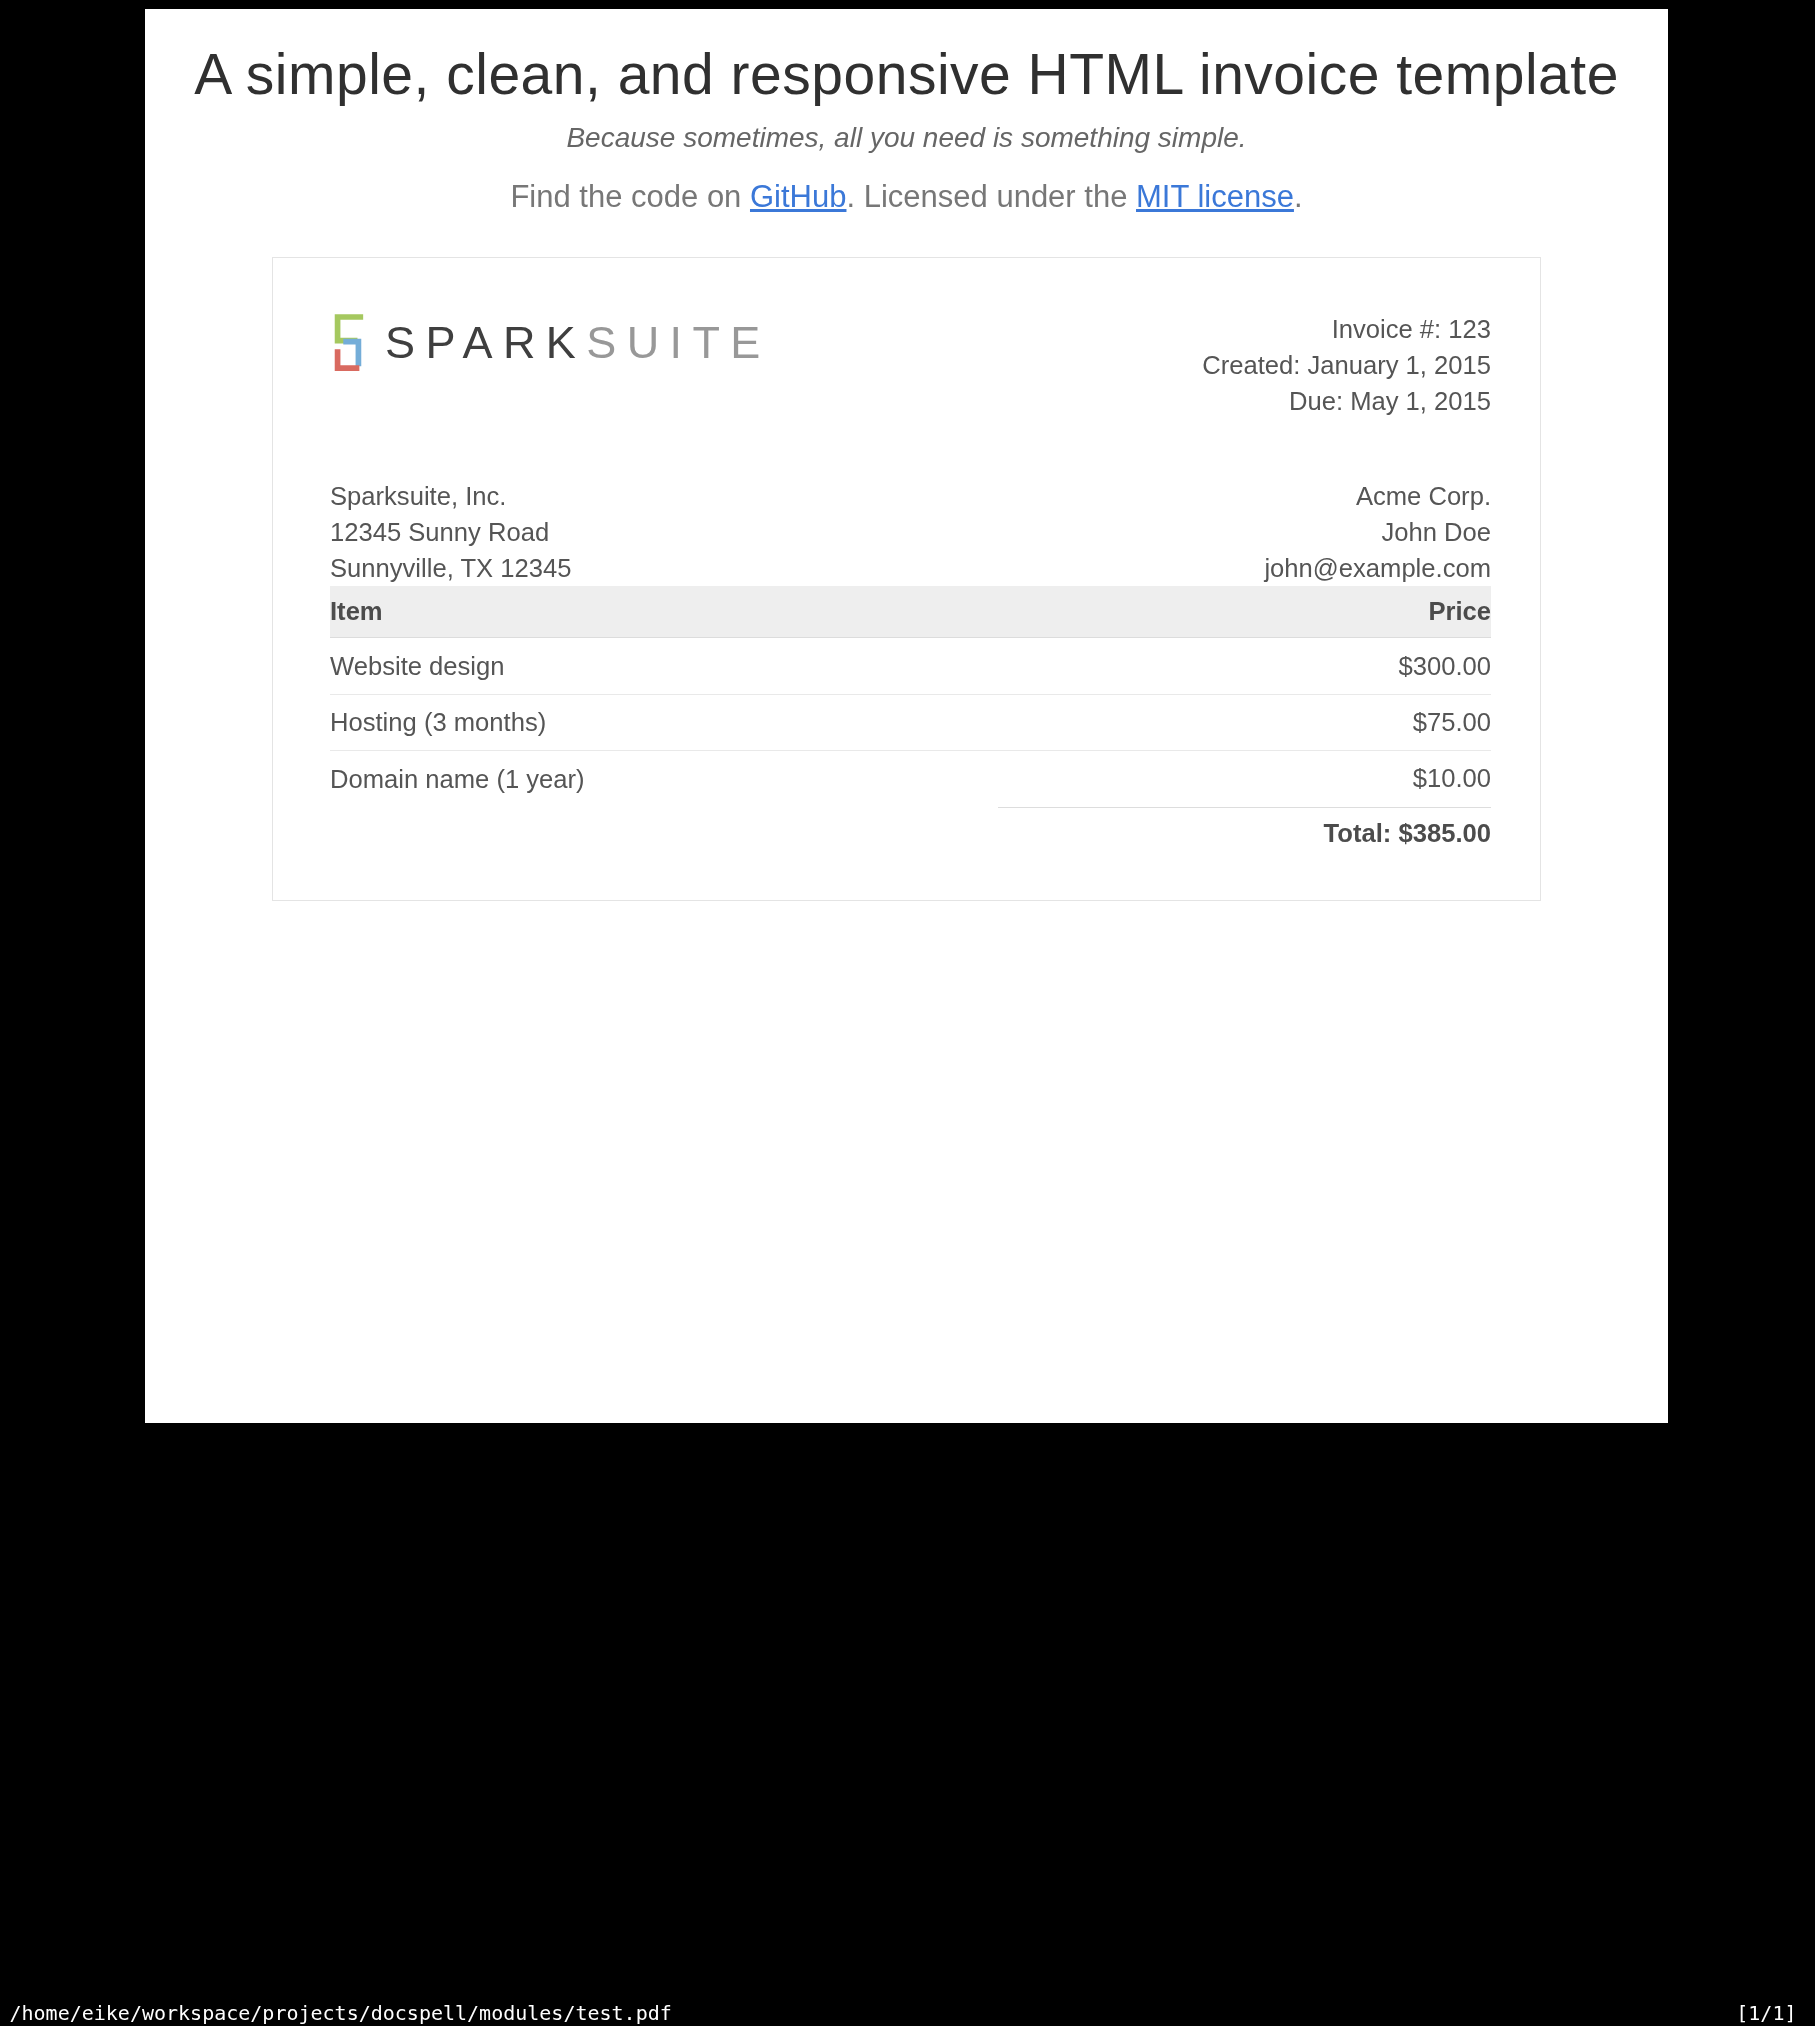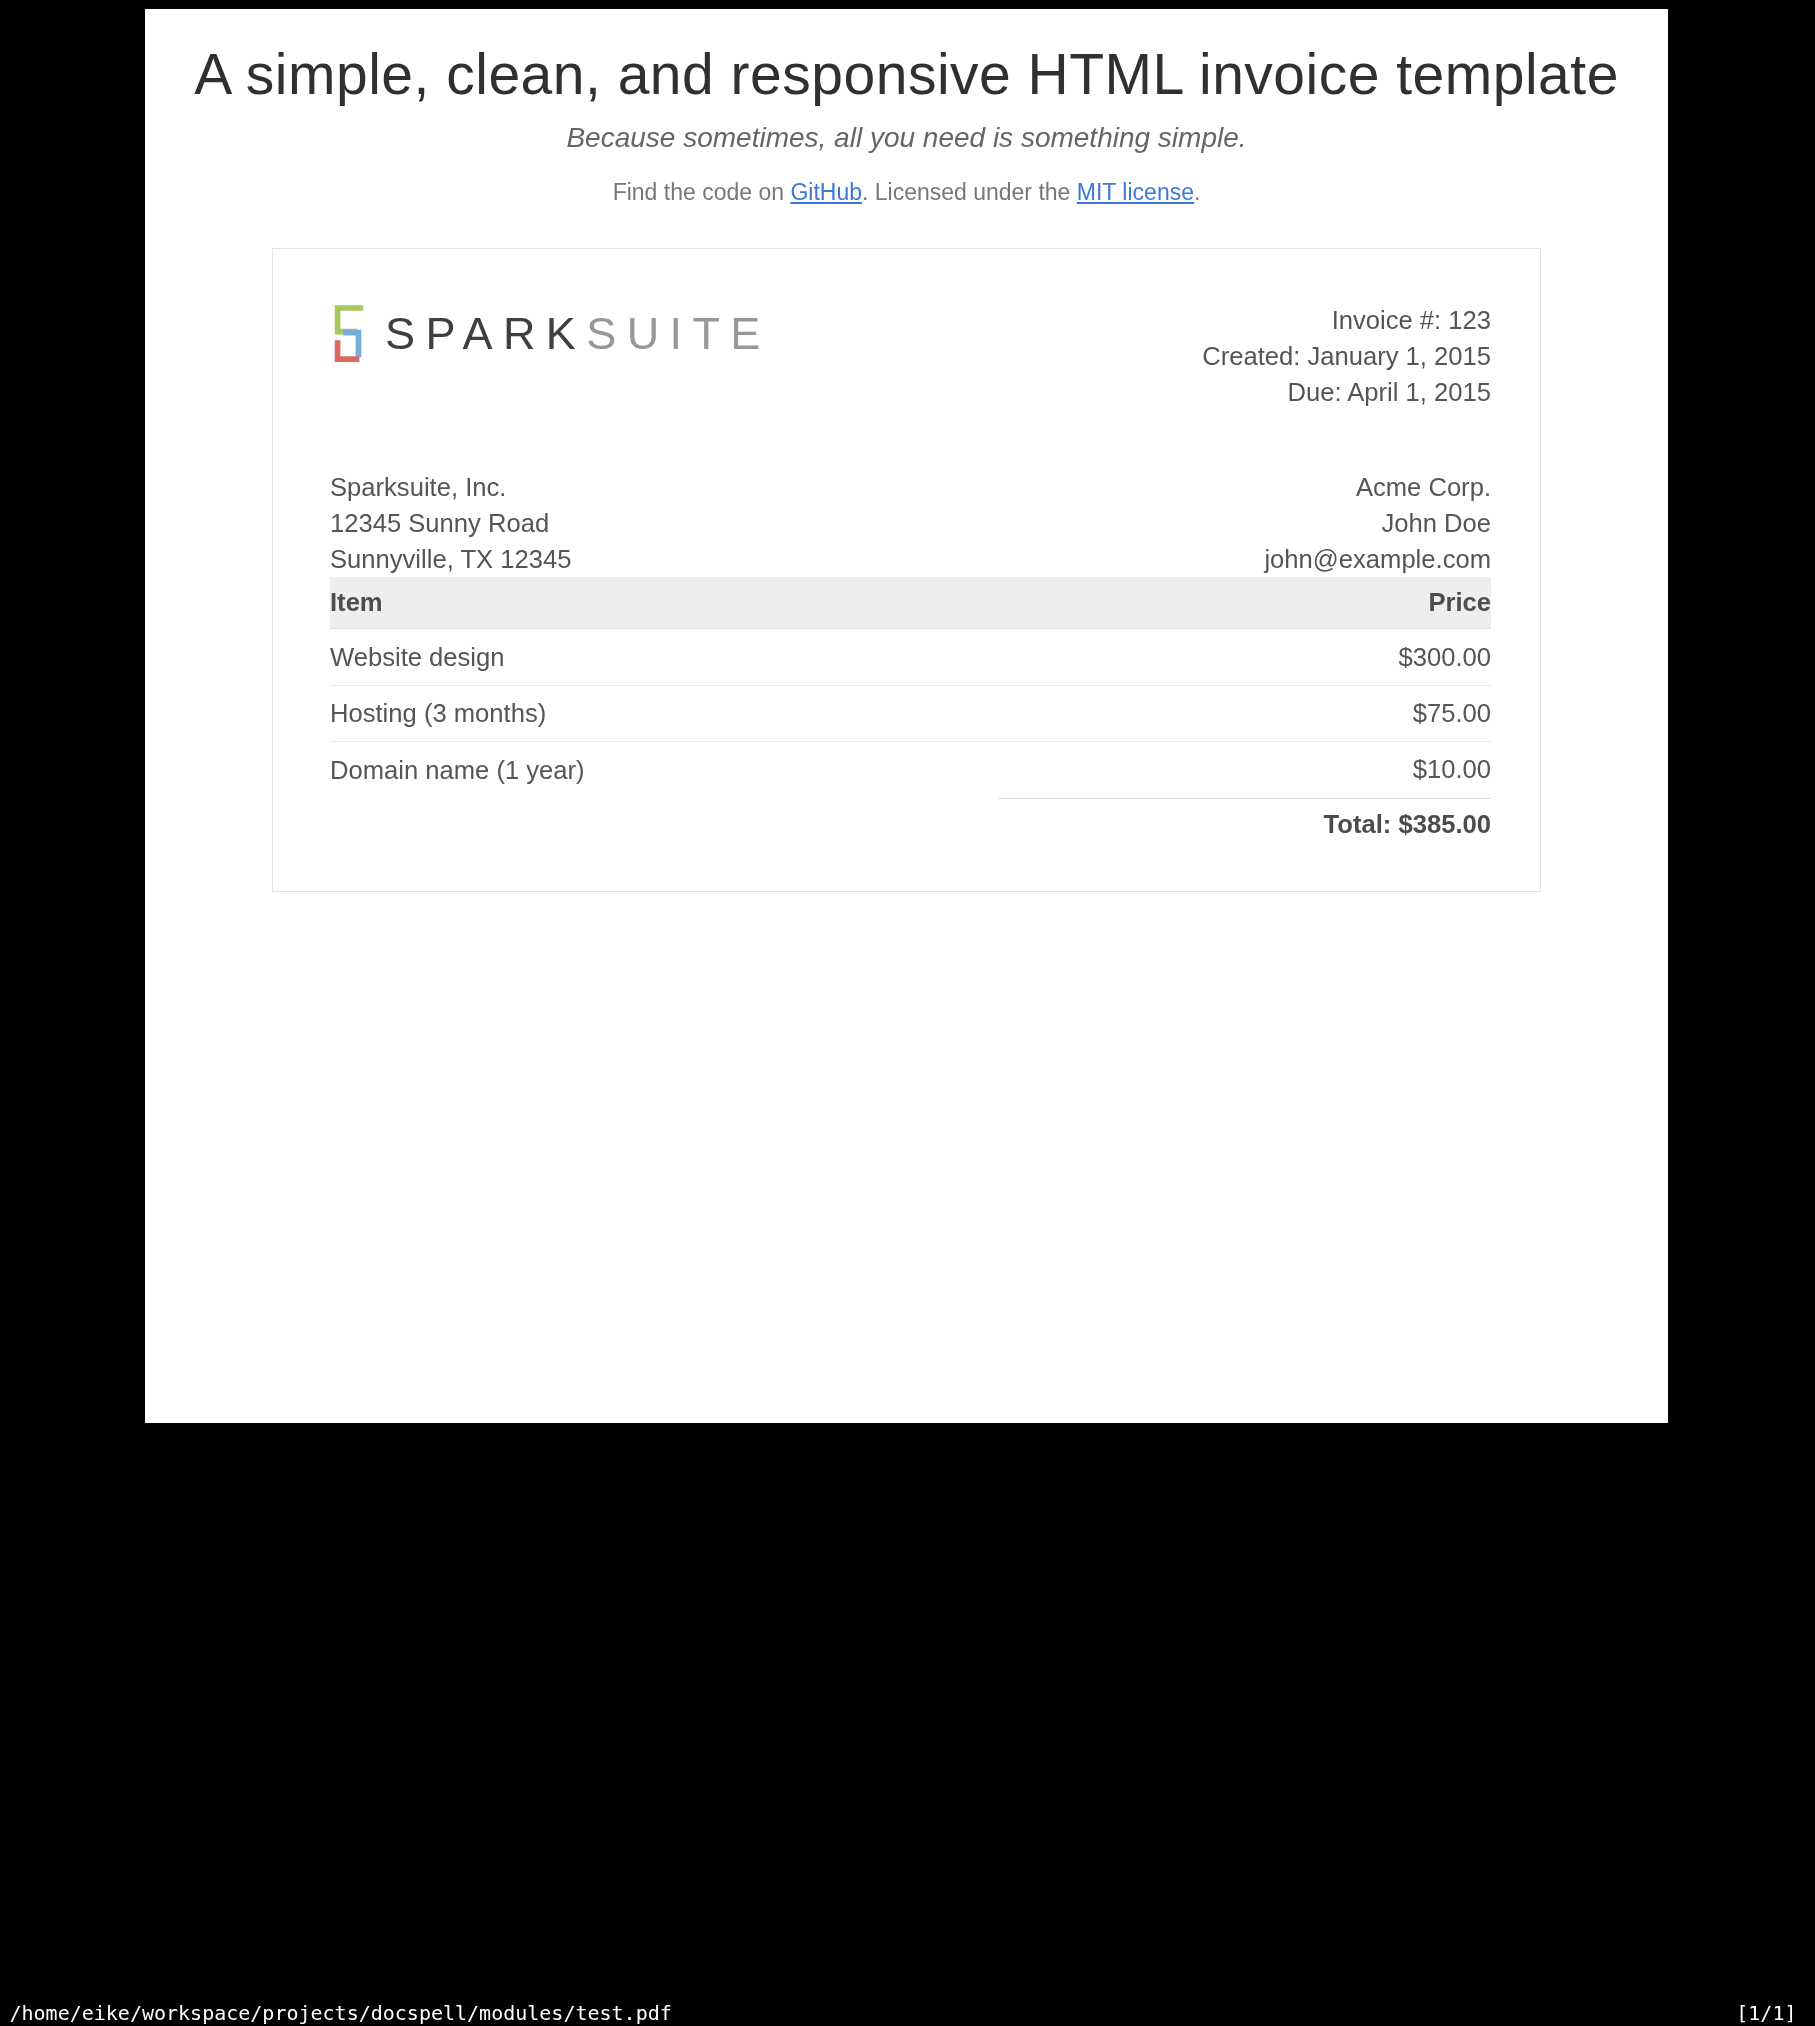"Find the code on GitHub." .doc-info { font-size: 23px -> 31px }
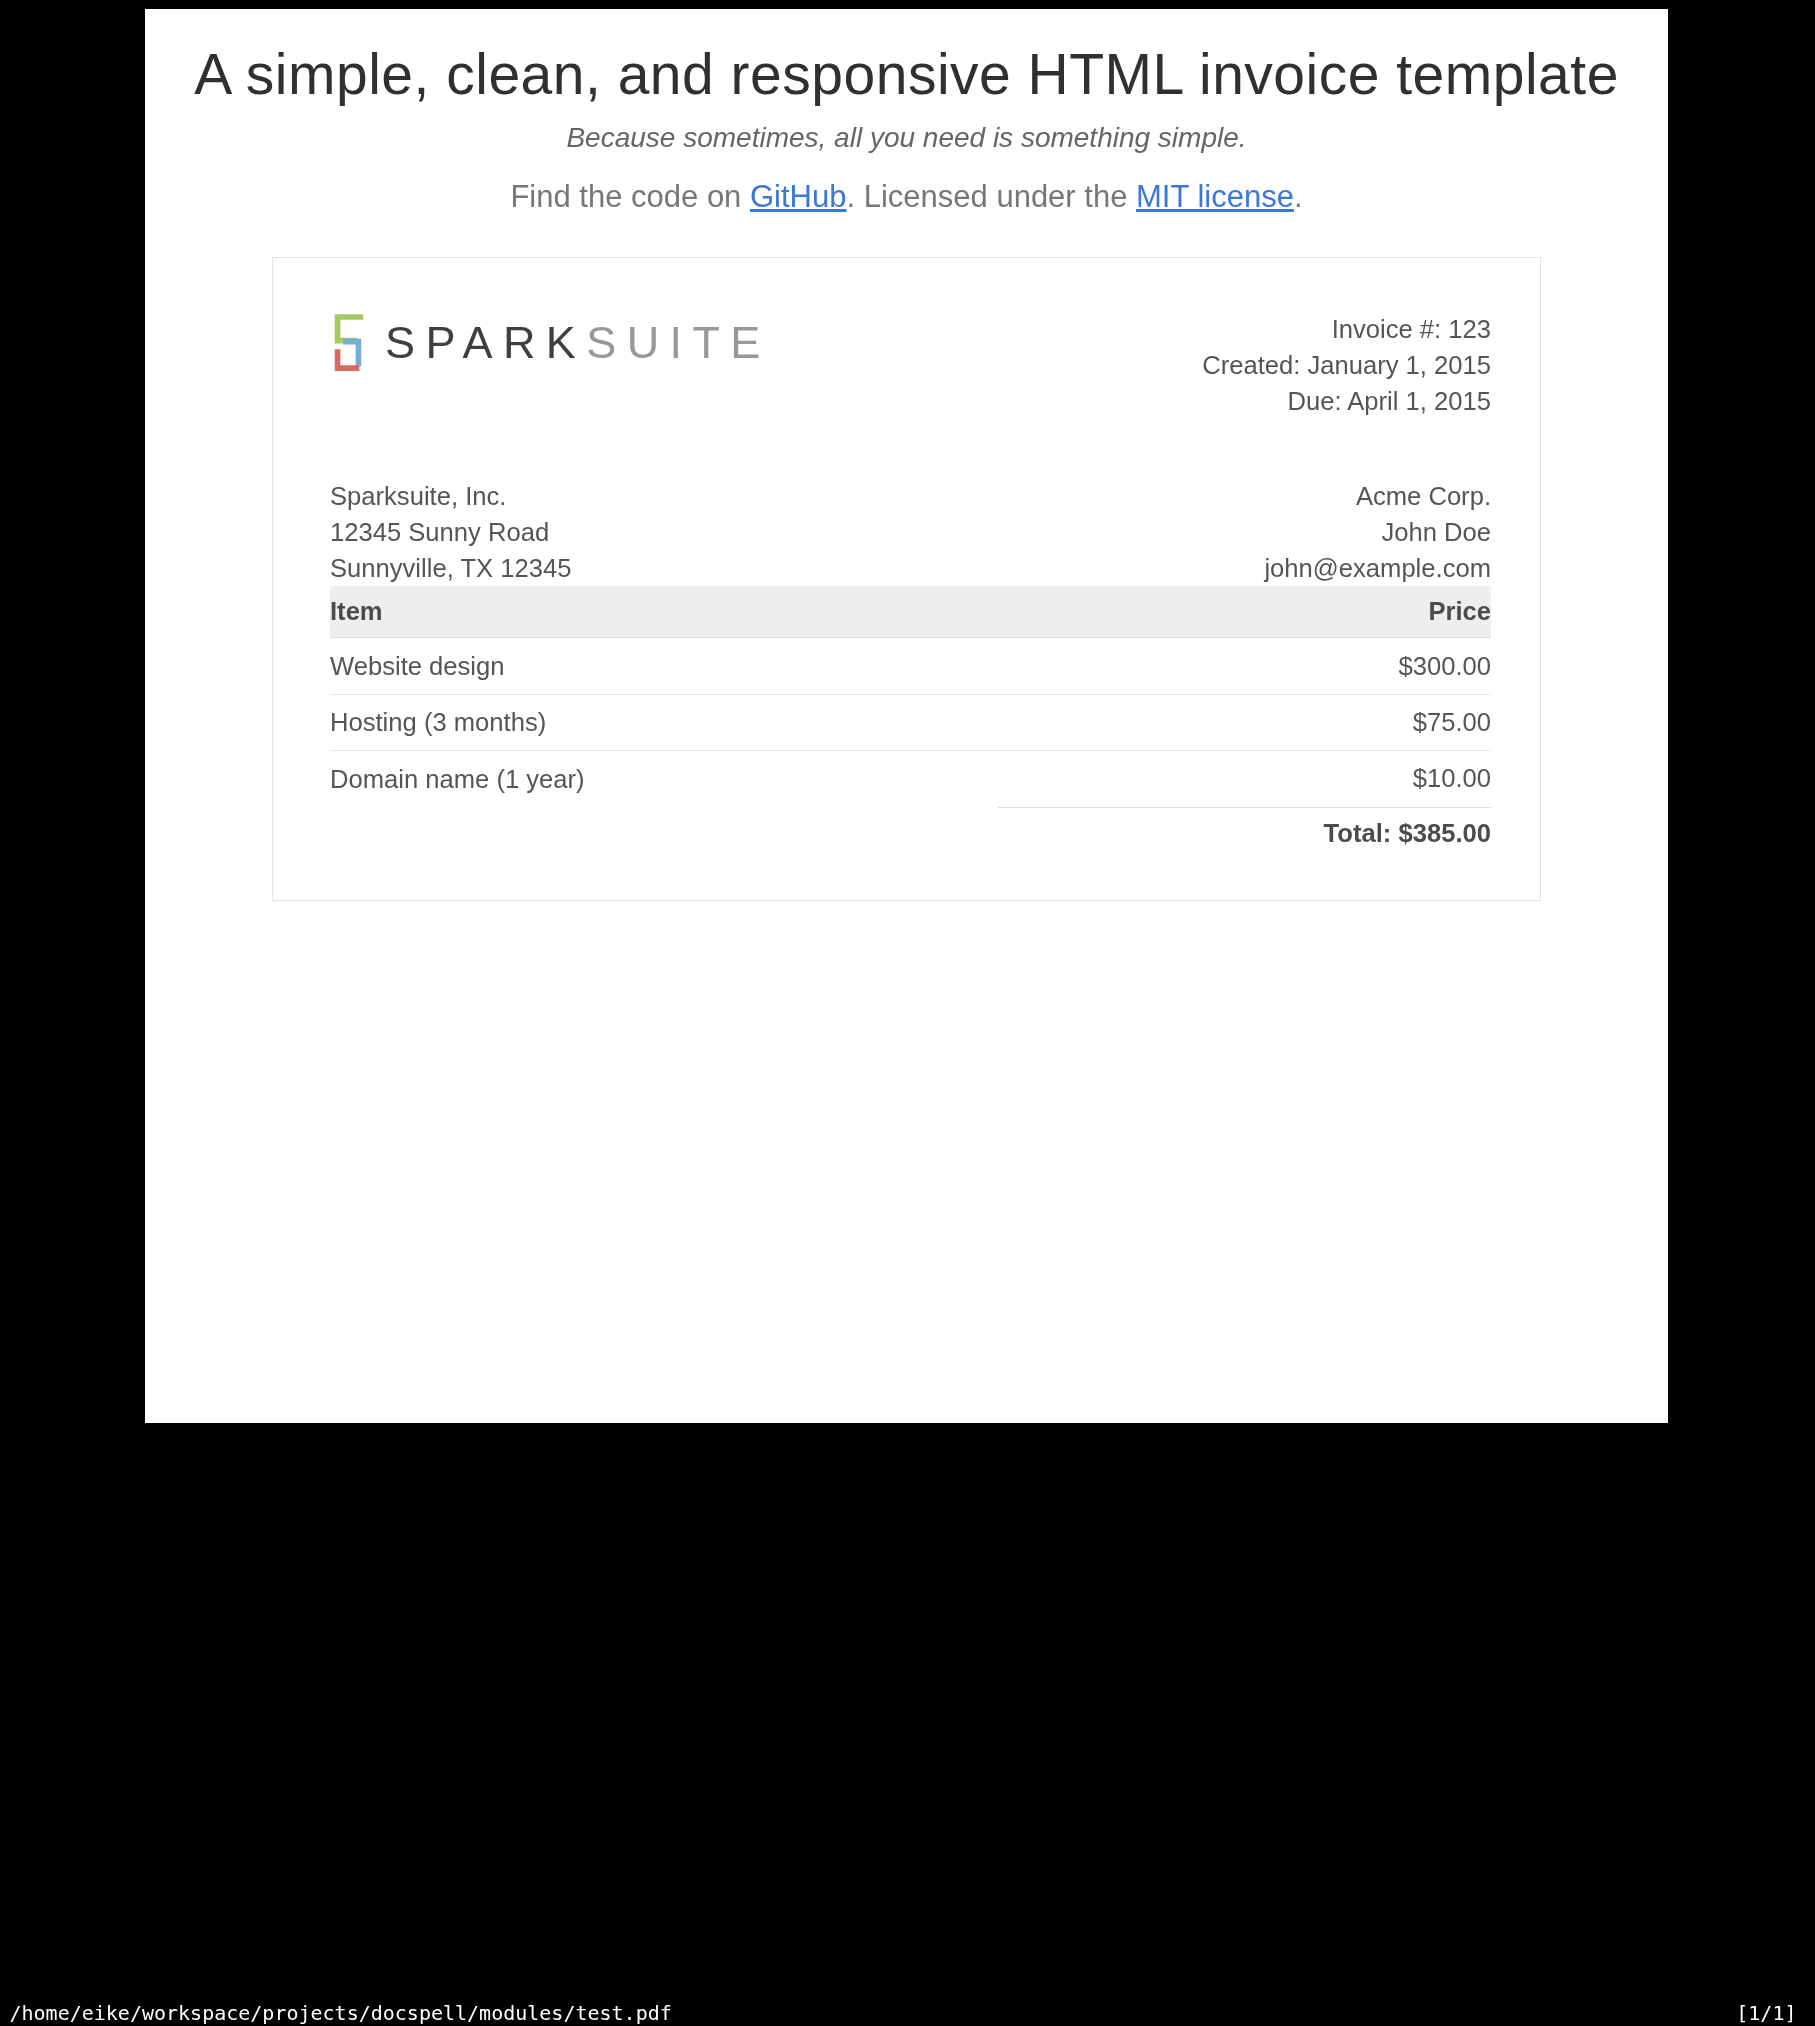"Due: April 1, 2015" div { text: April -> May }
